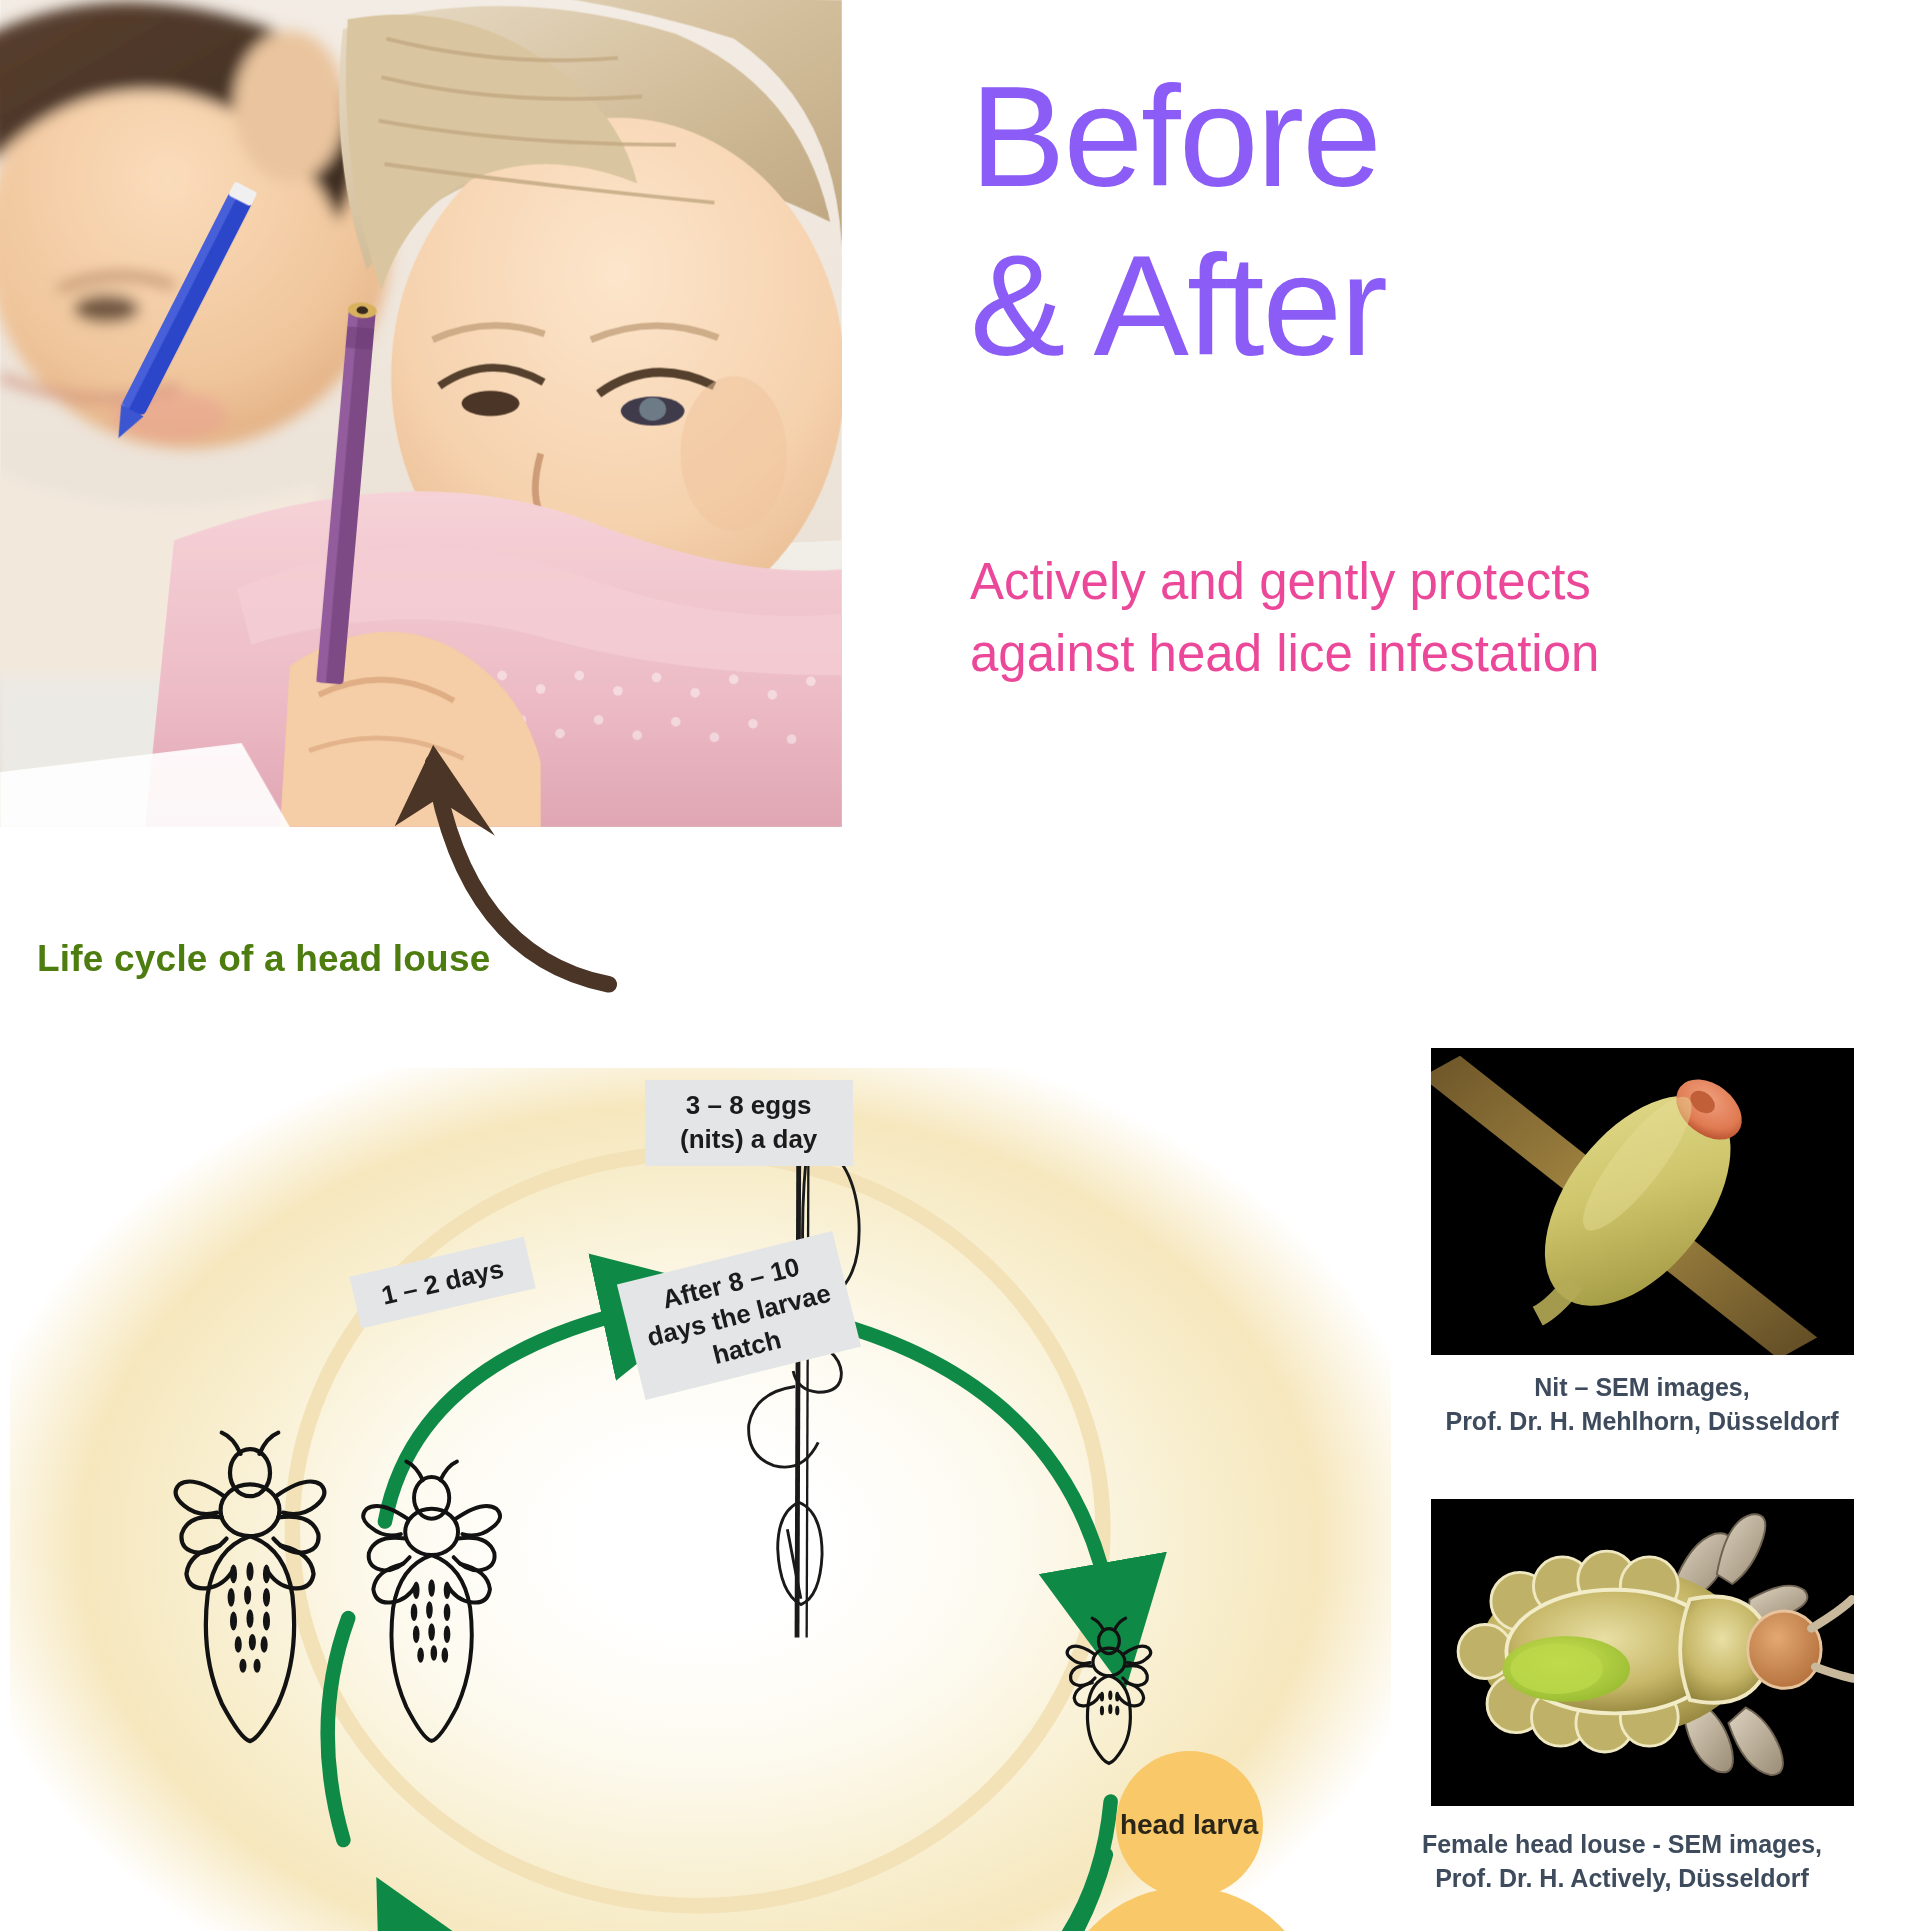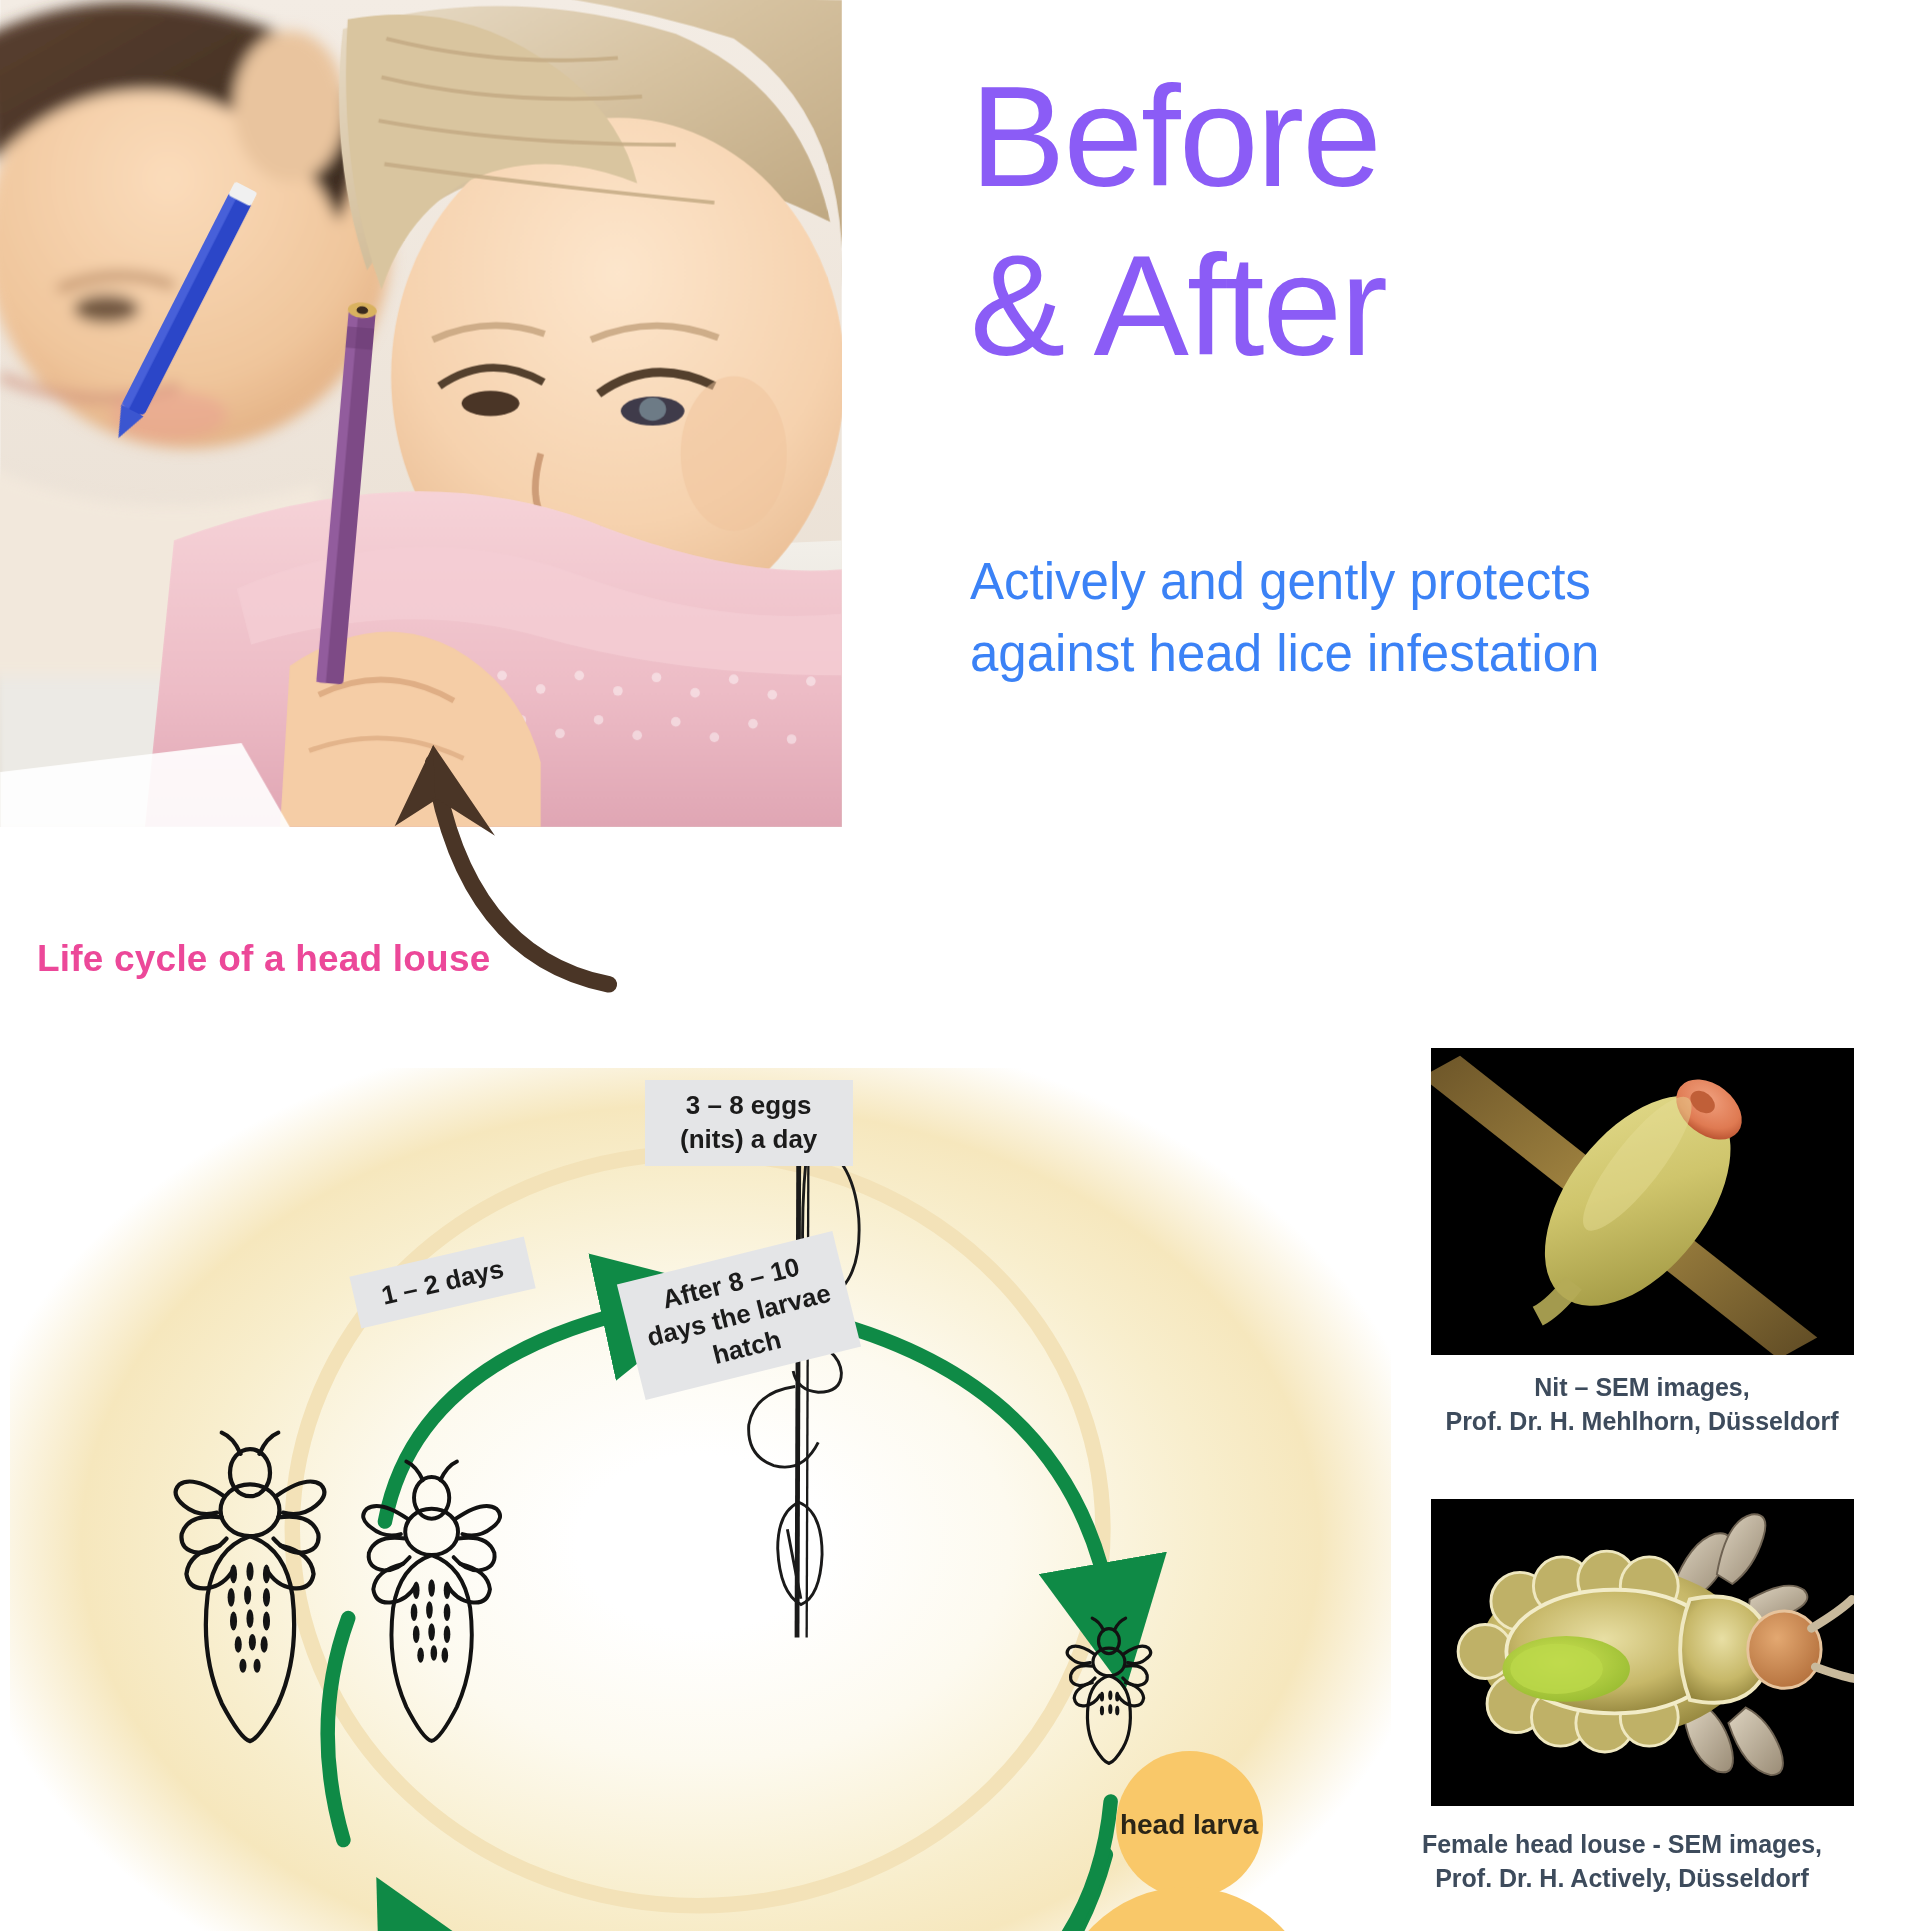"Actively and gently protects against" #subhead { color: #3b82f6 -> #ec4899 }
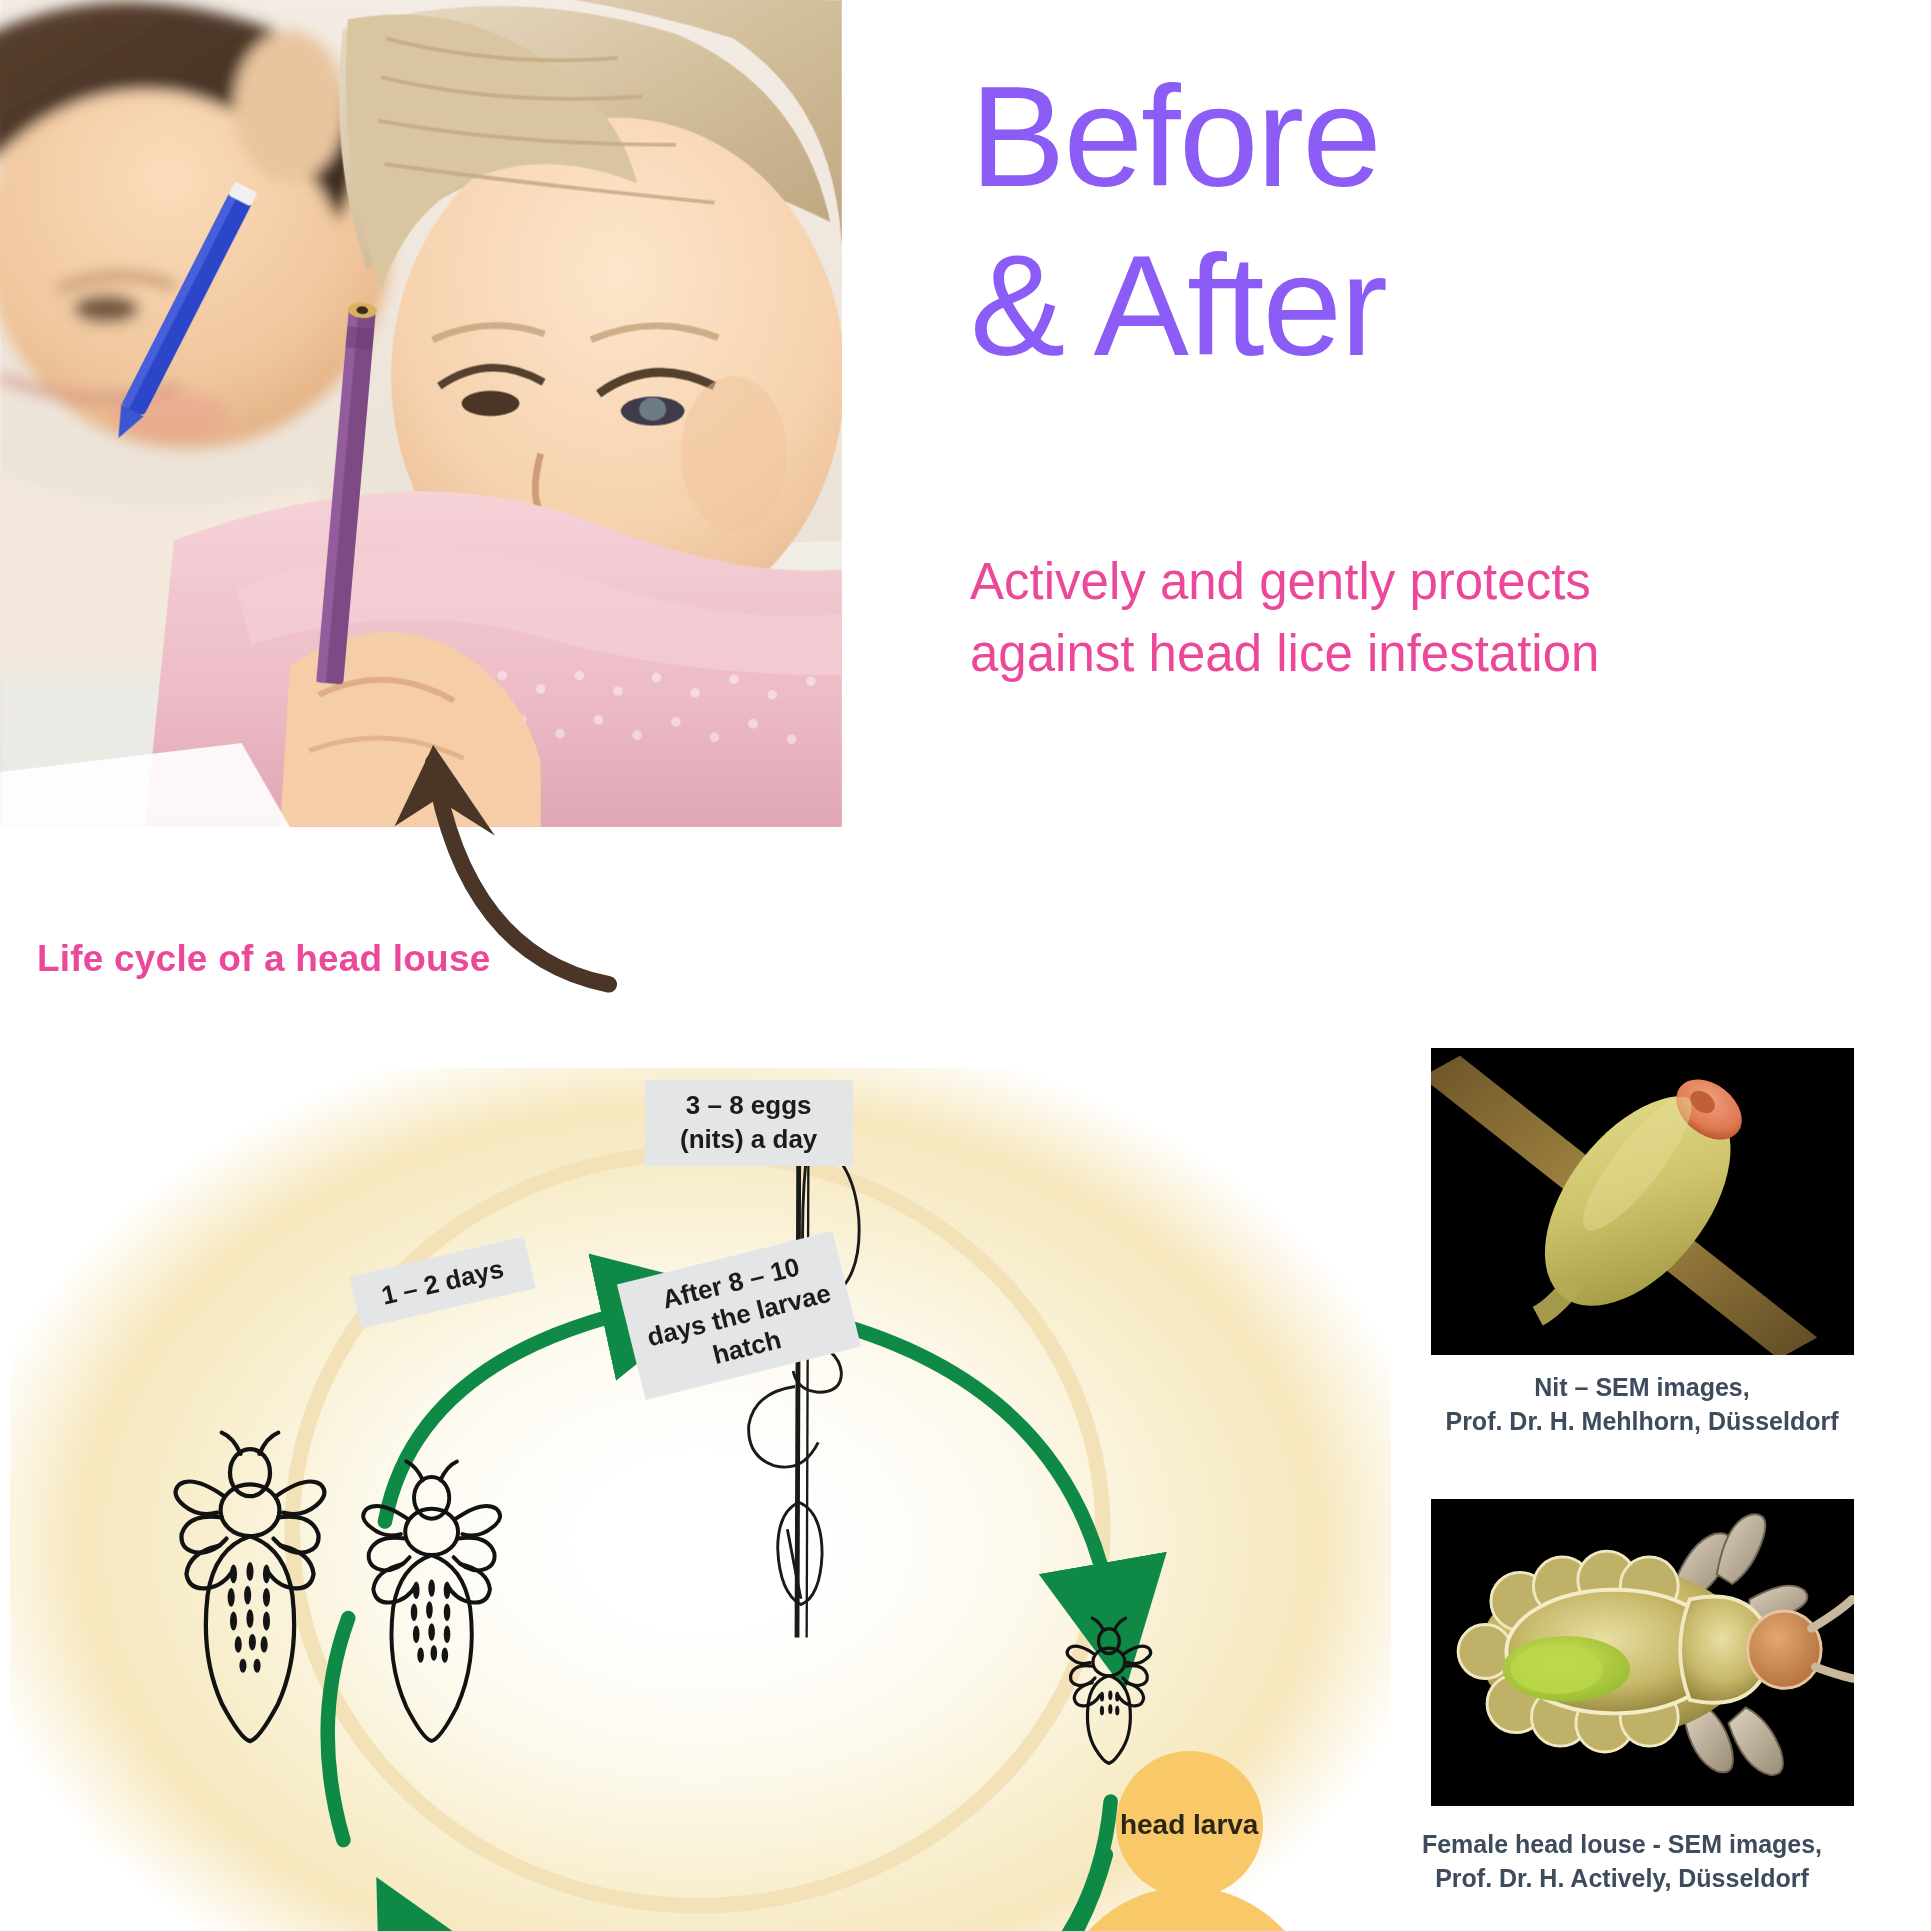"Life cycle of a head" #lifetitle { color: #ec4899 -> #4d7c0f }
